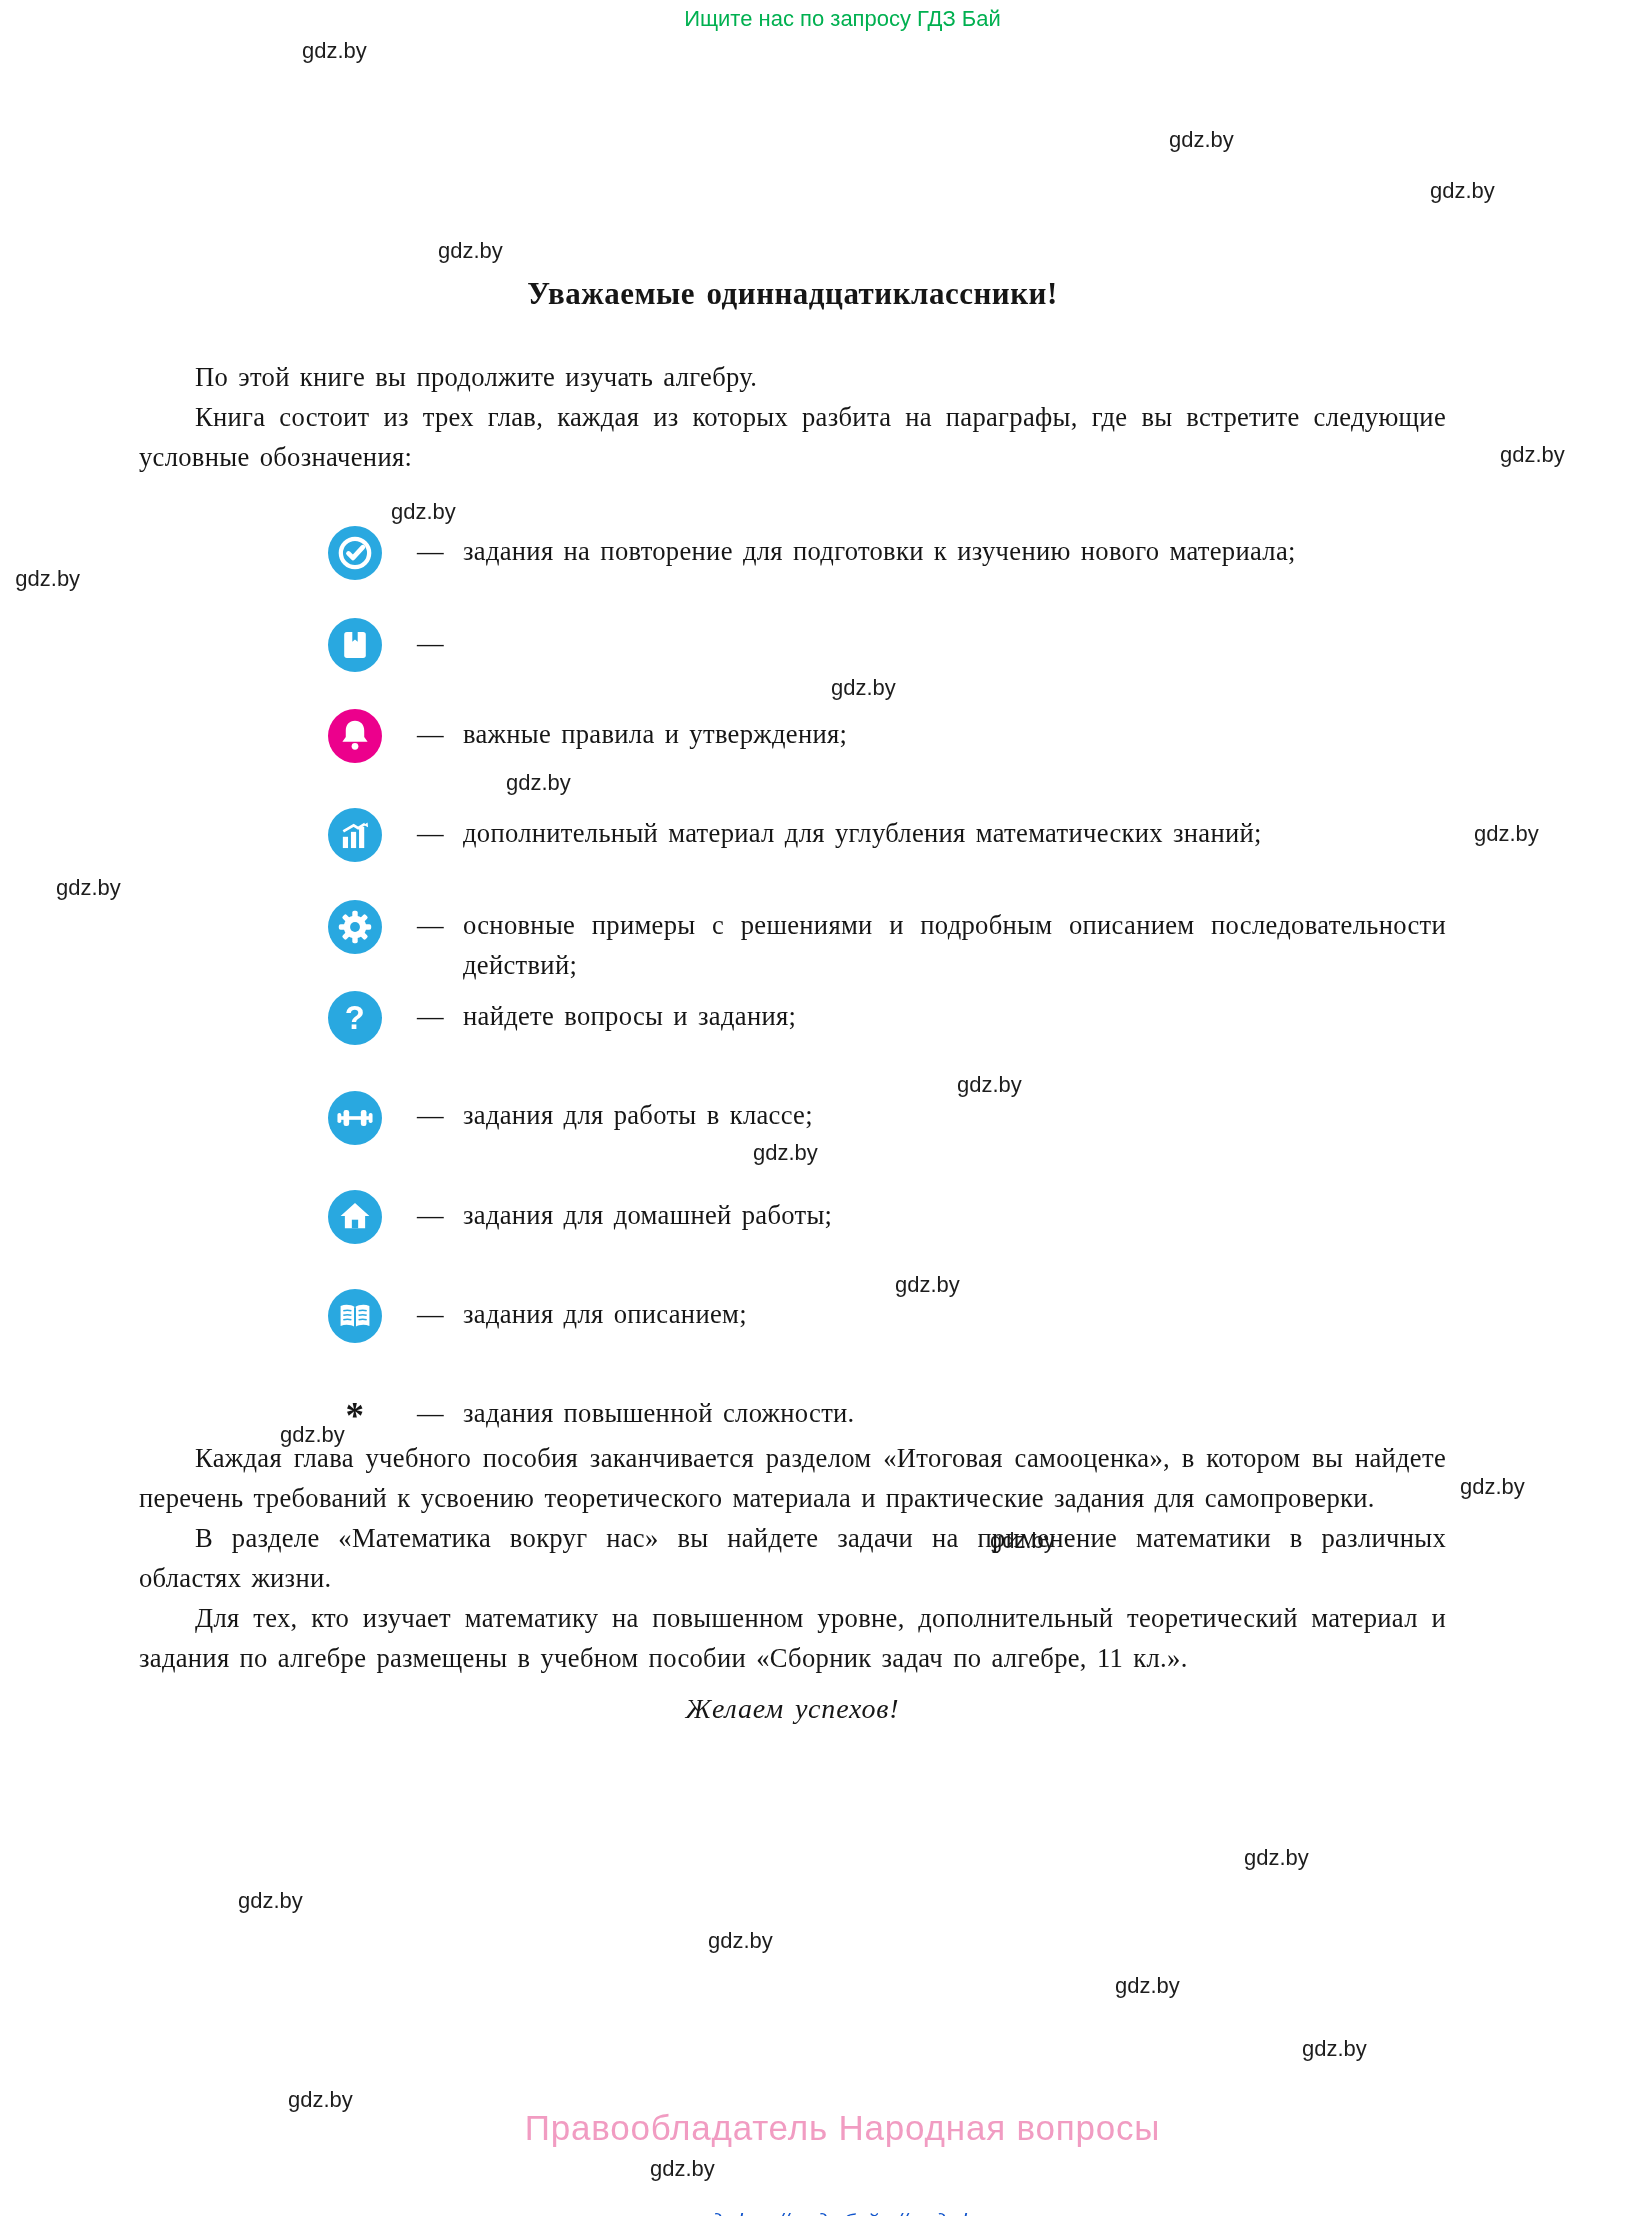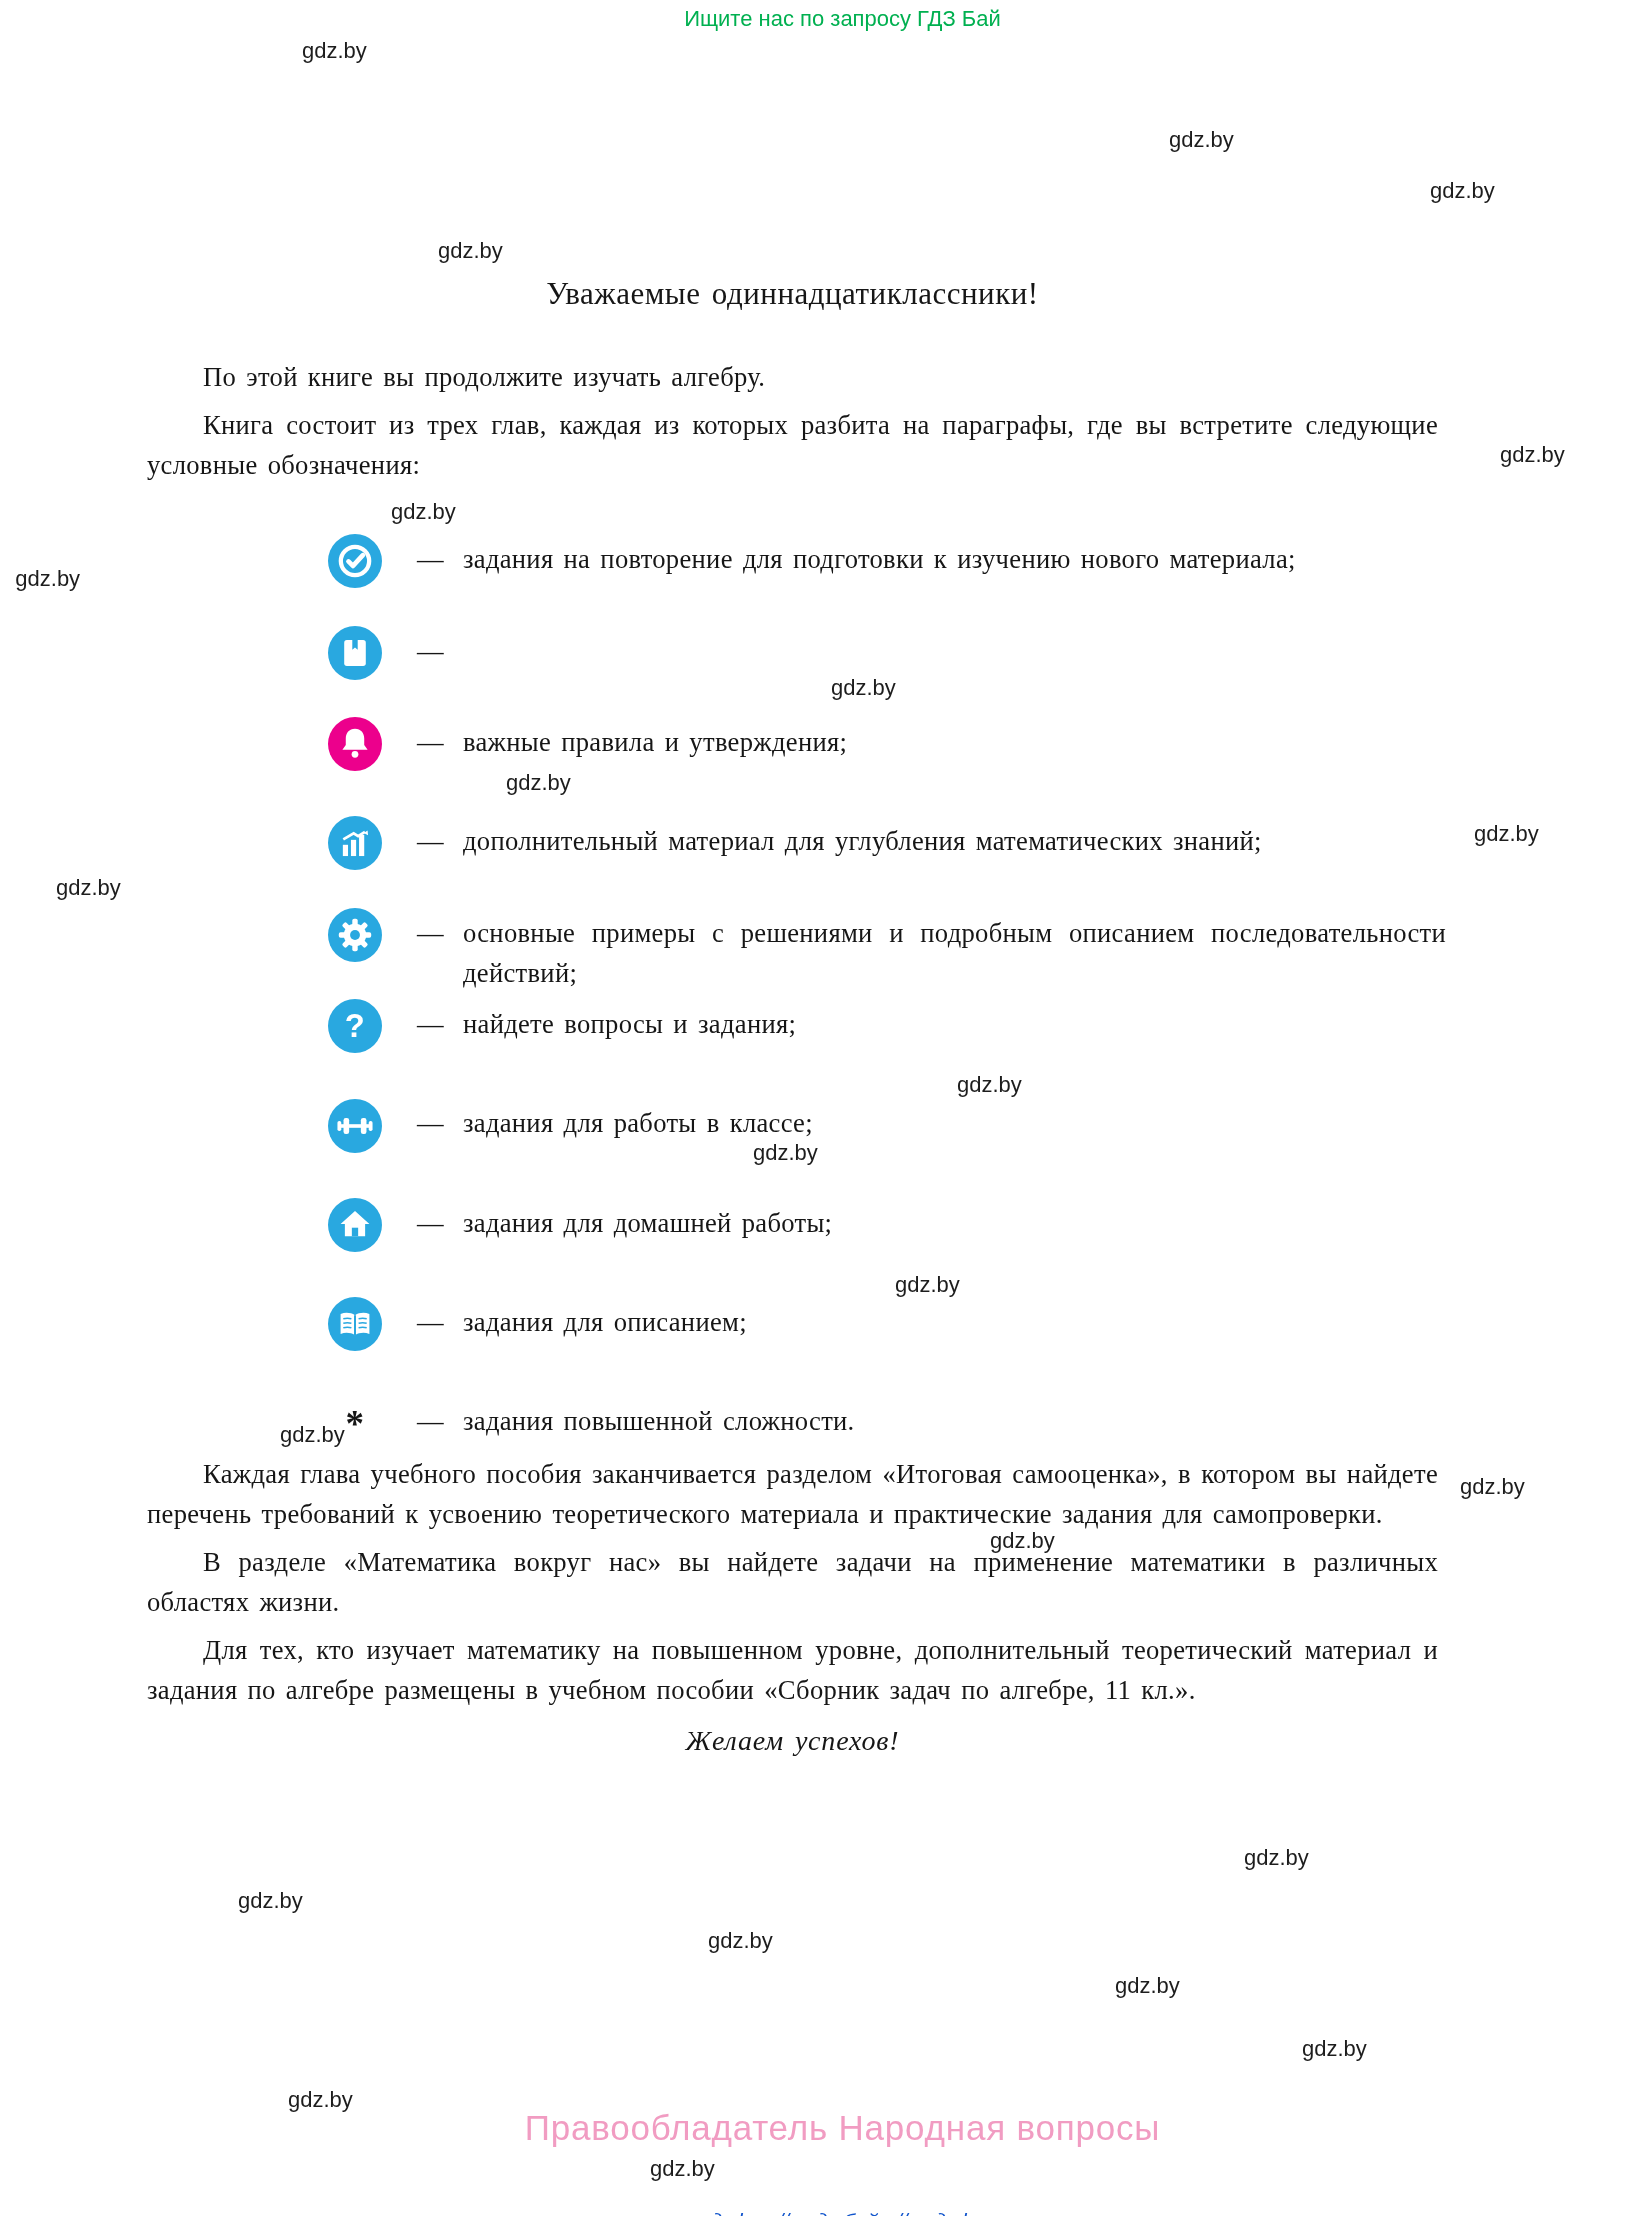"Уважаемые одиннадцатиклассники!" h1.title { font-weight: normal -> bold }
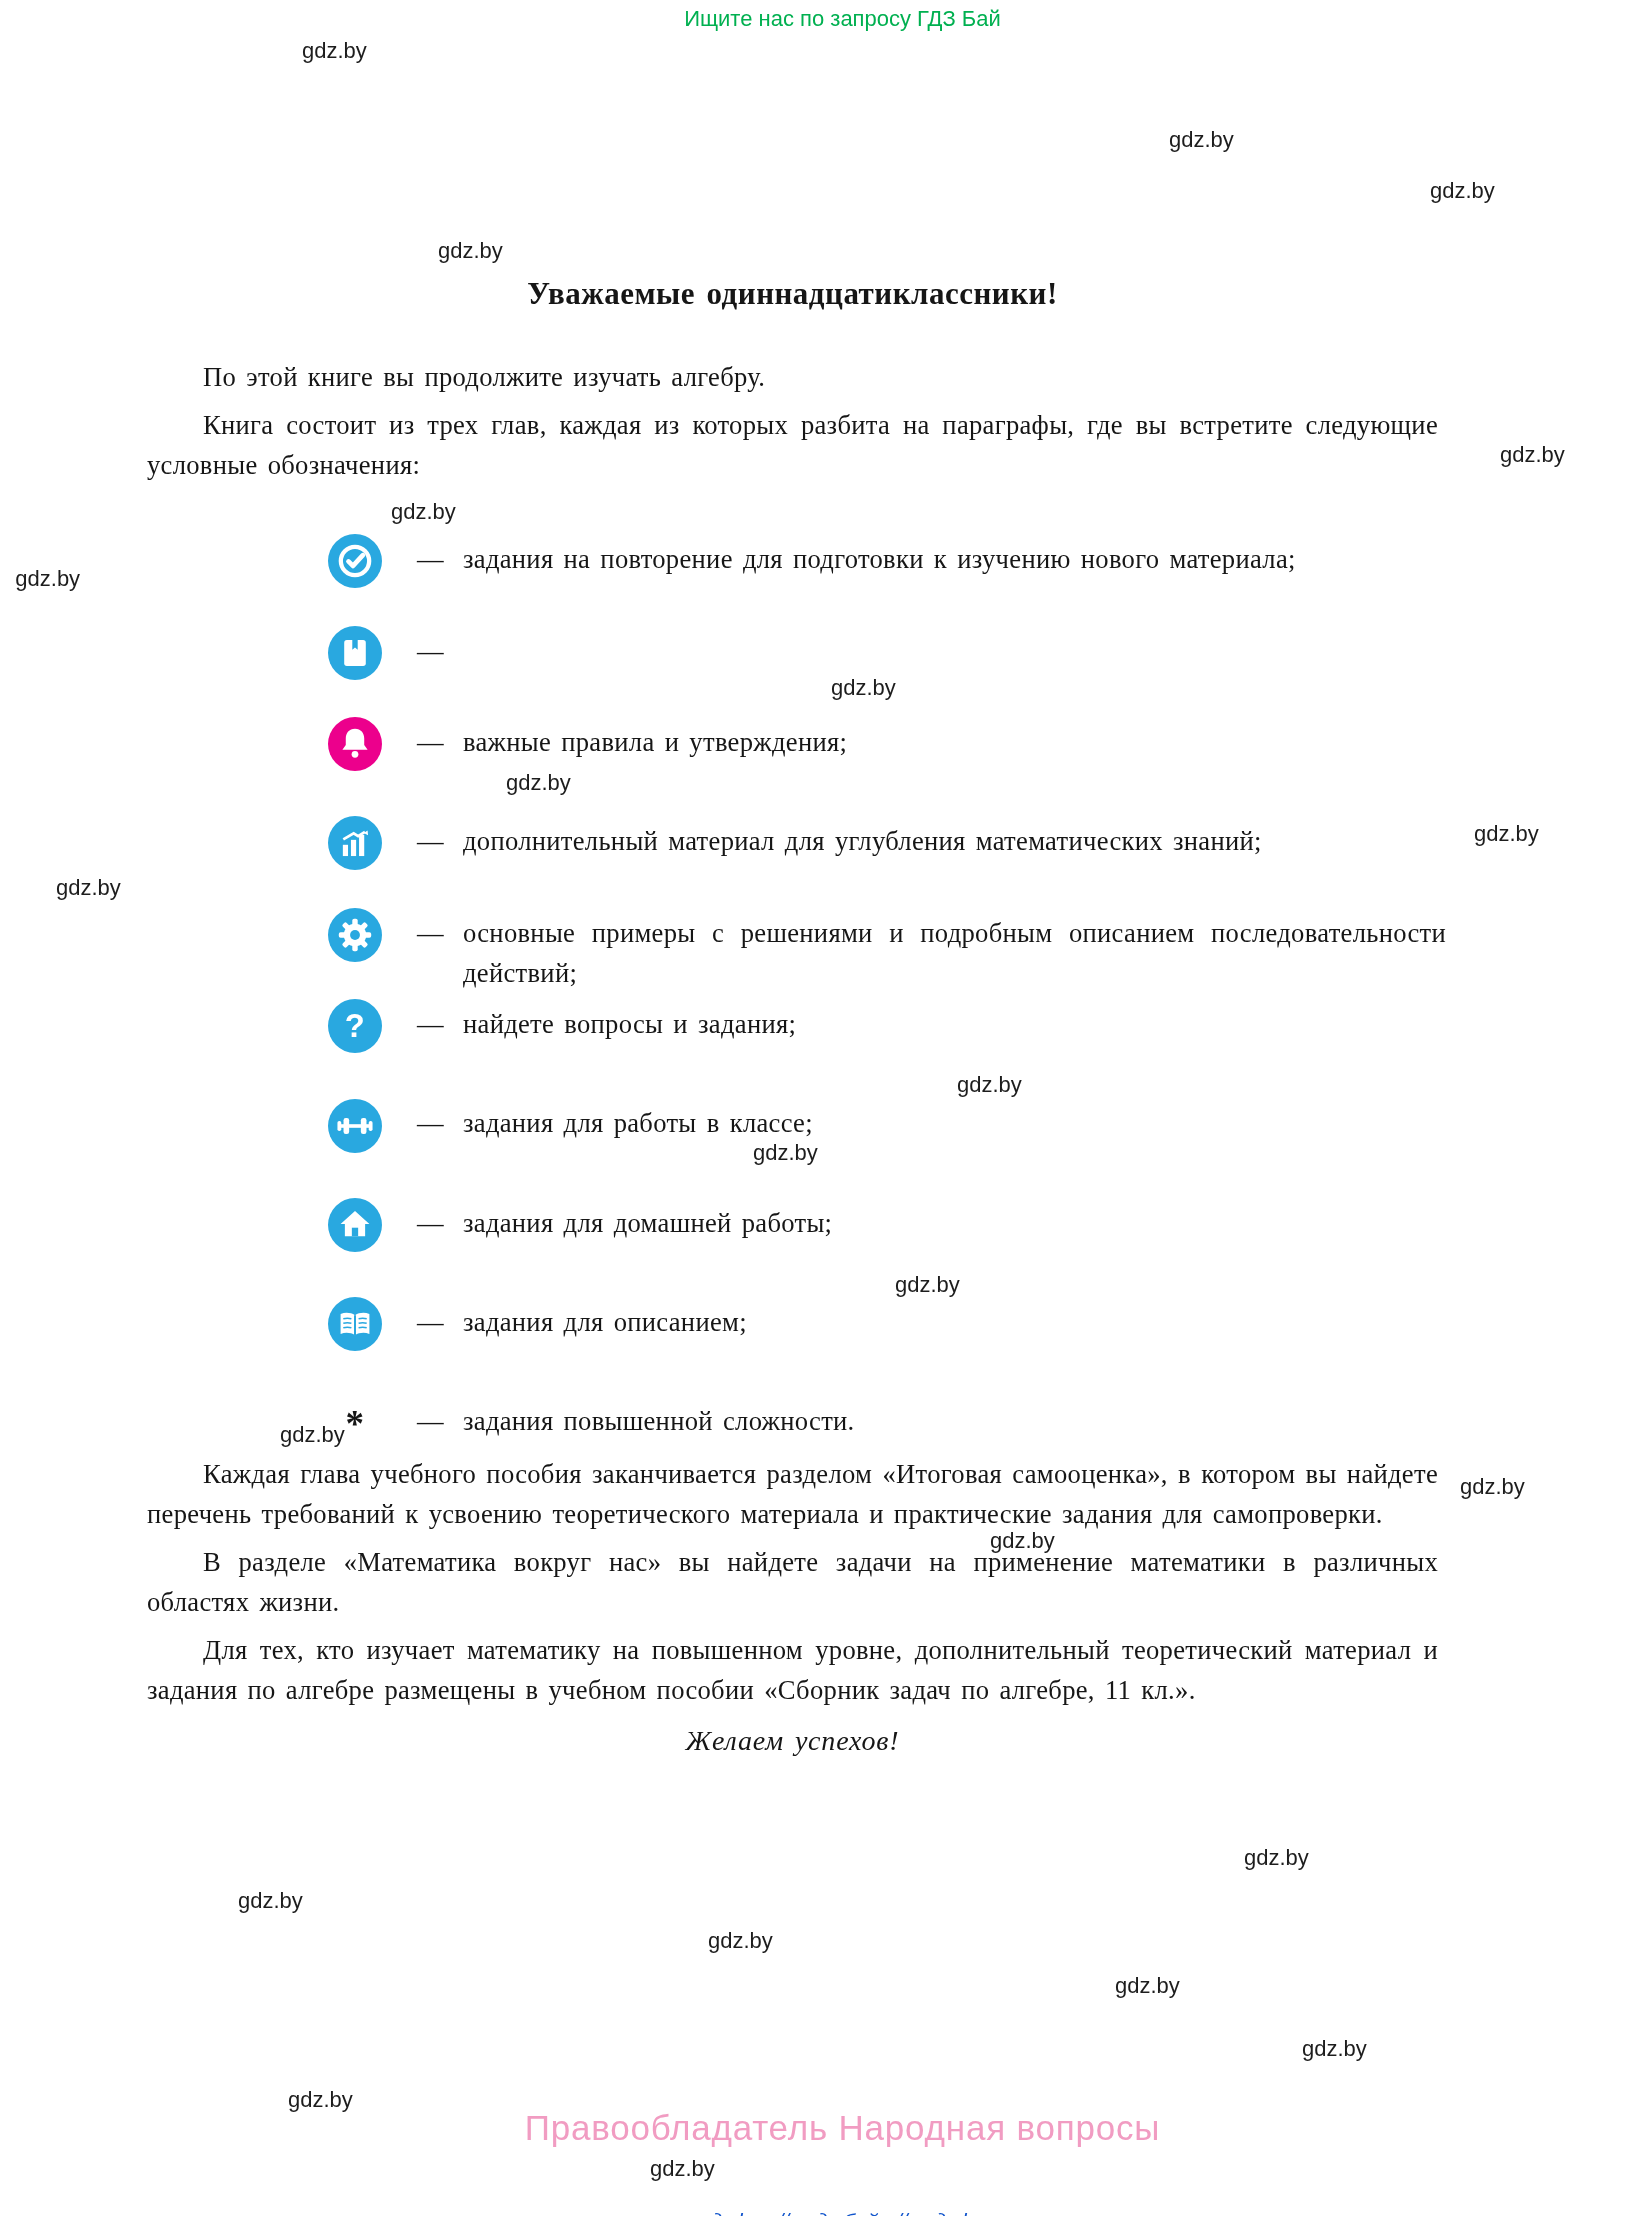"По этой книге вы продолжите" p.para { margin: 8px -> 0 }
